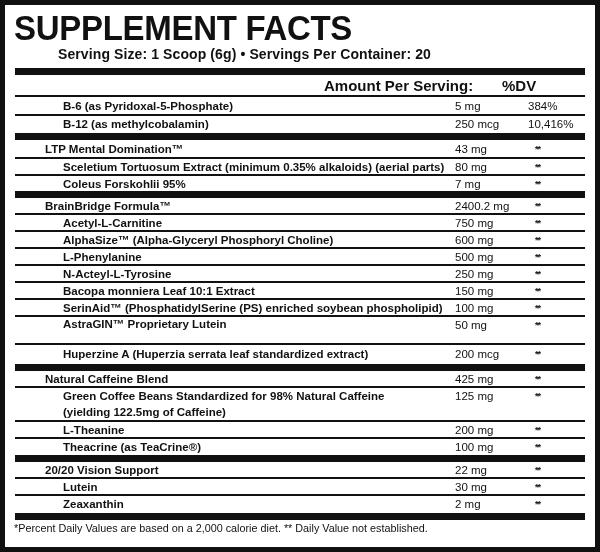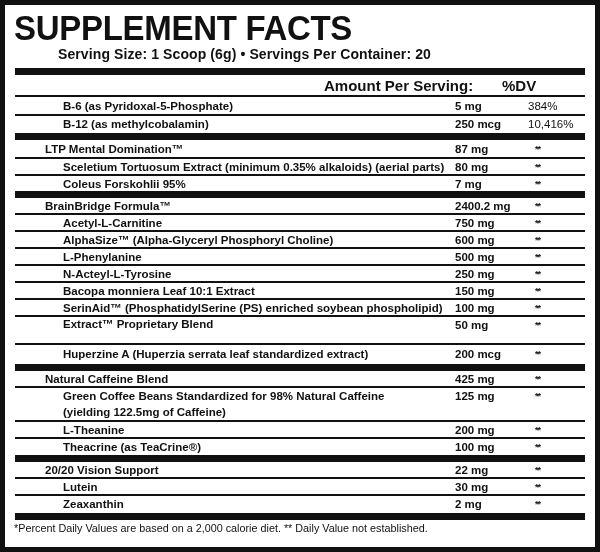"5 mg" .row .amt { font-weight: 700 -> 400 }
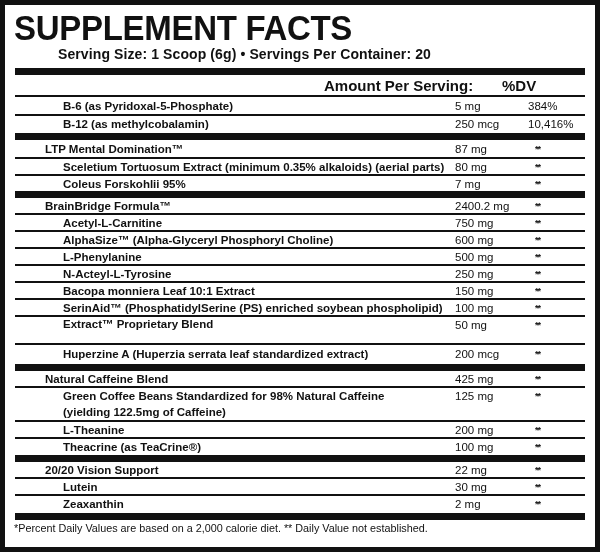"87 mg" span.amt { text: 87 -> 43 }
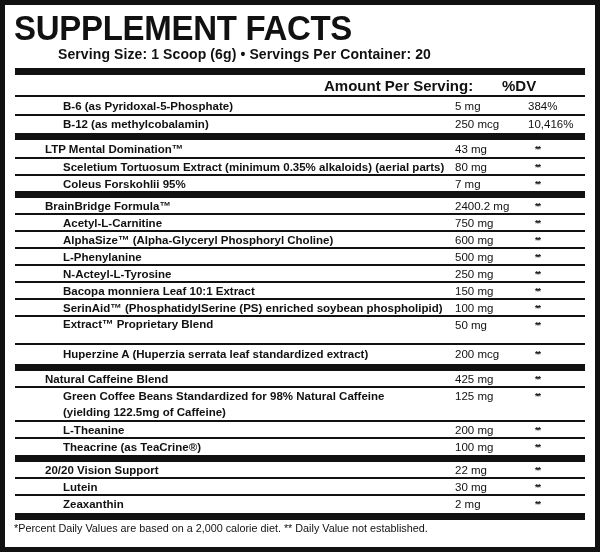"Extract™ Proprietary Blend" span { text: Extract™ Proprietary Blend -> AstraGIN™ Proprietary Lutein }
